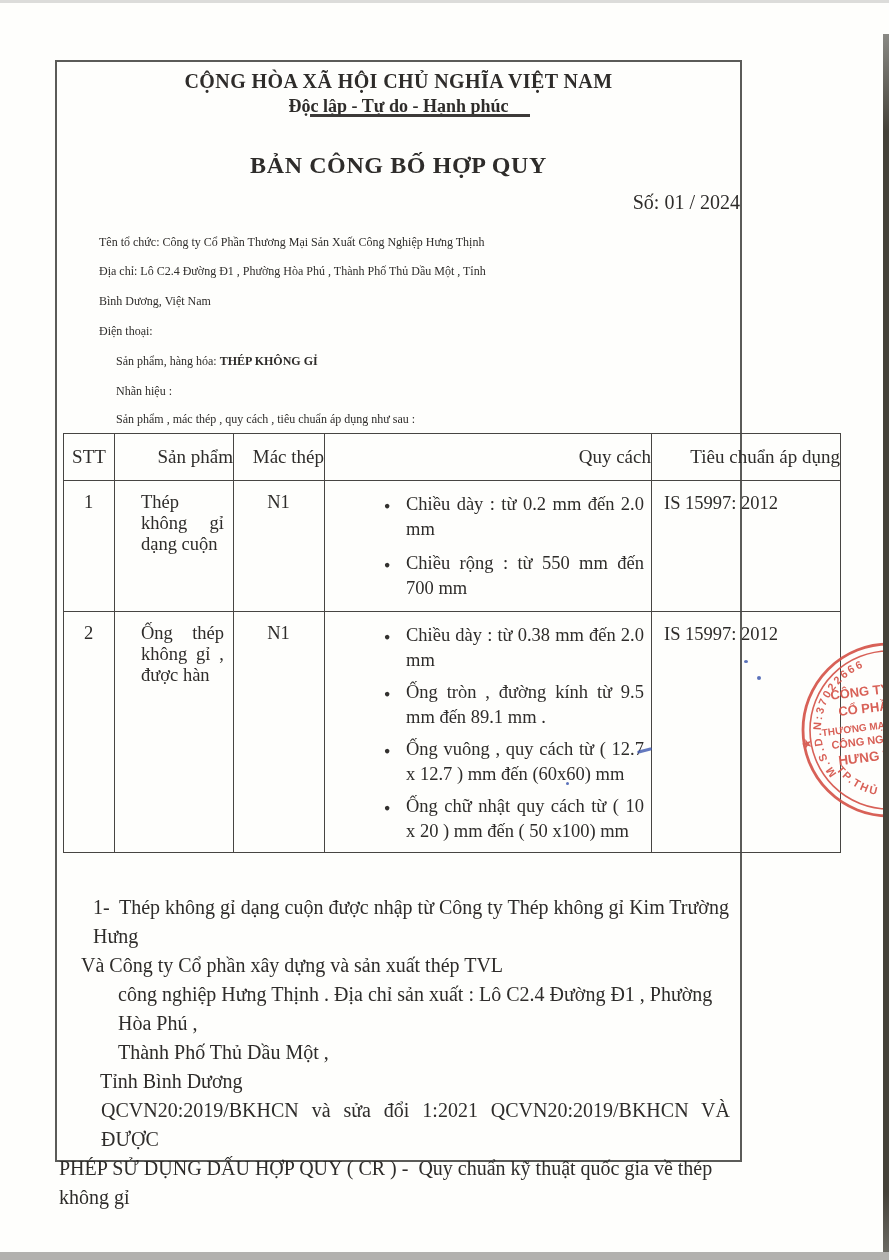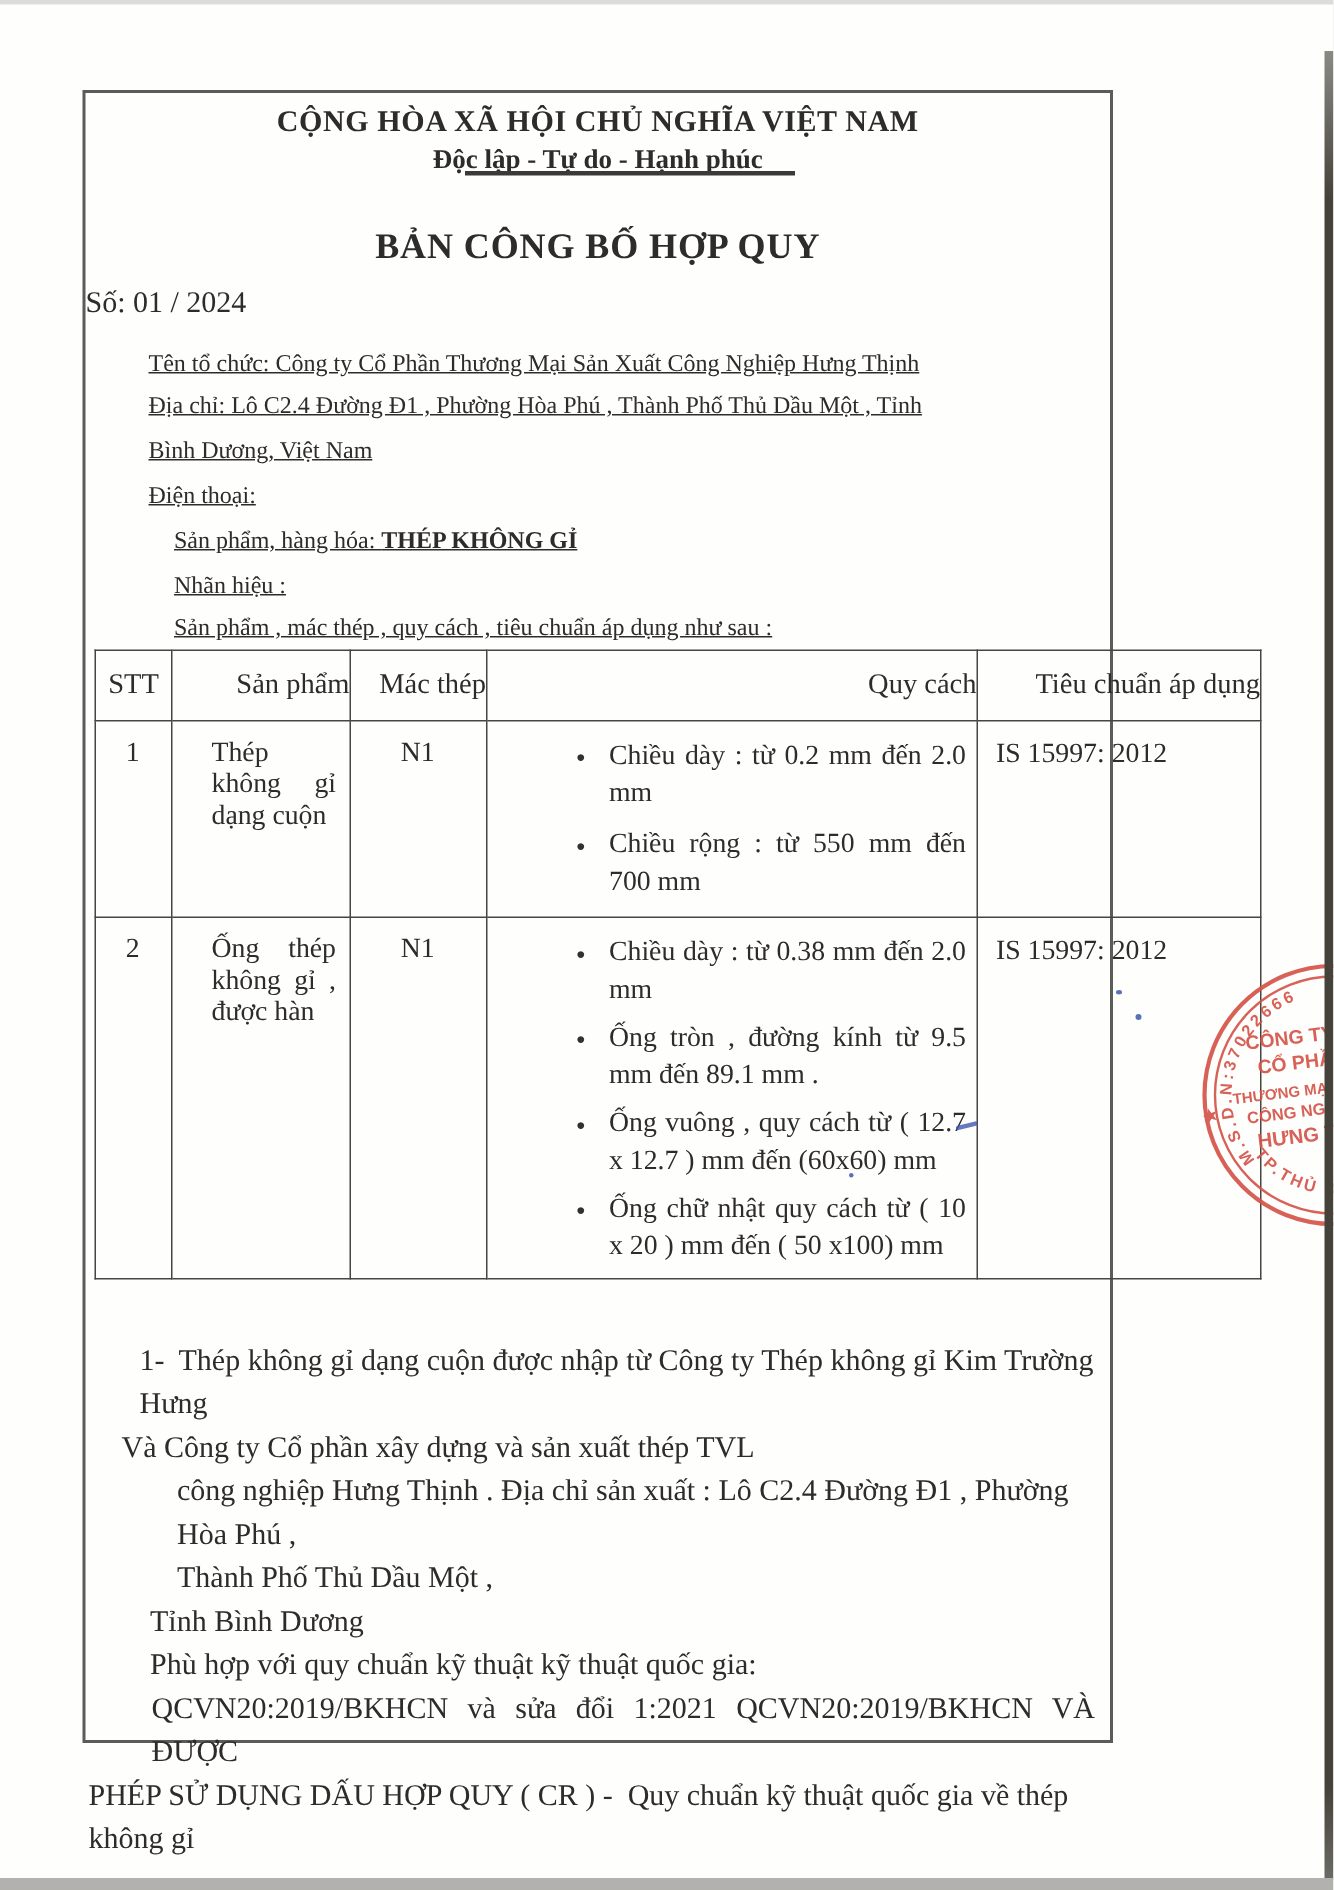"Số: 01 / 2024" .doc-number { text-align: left -> right }
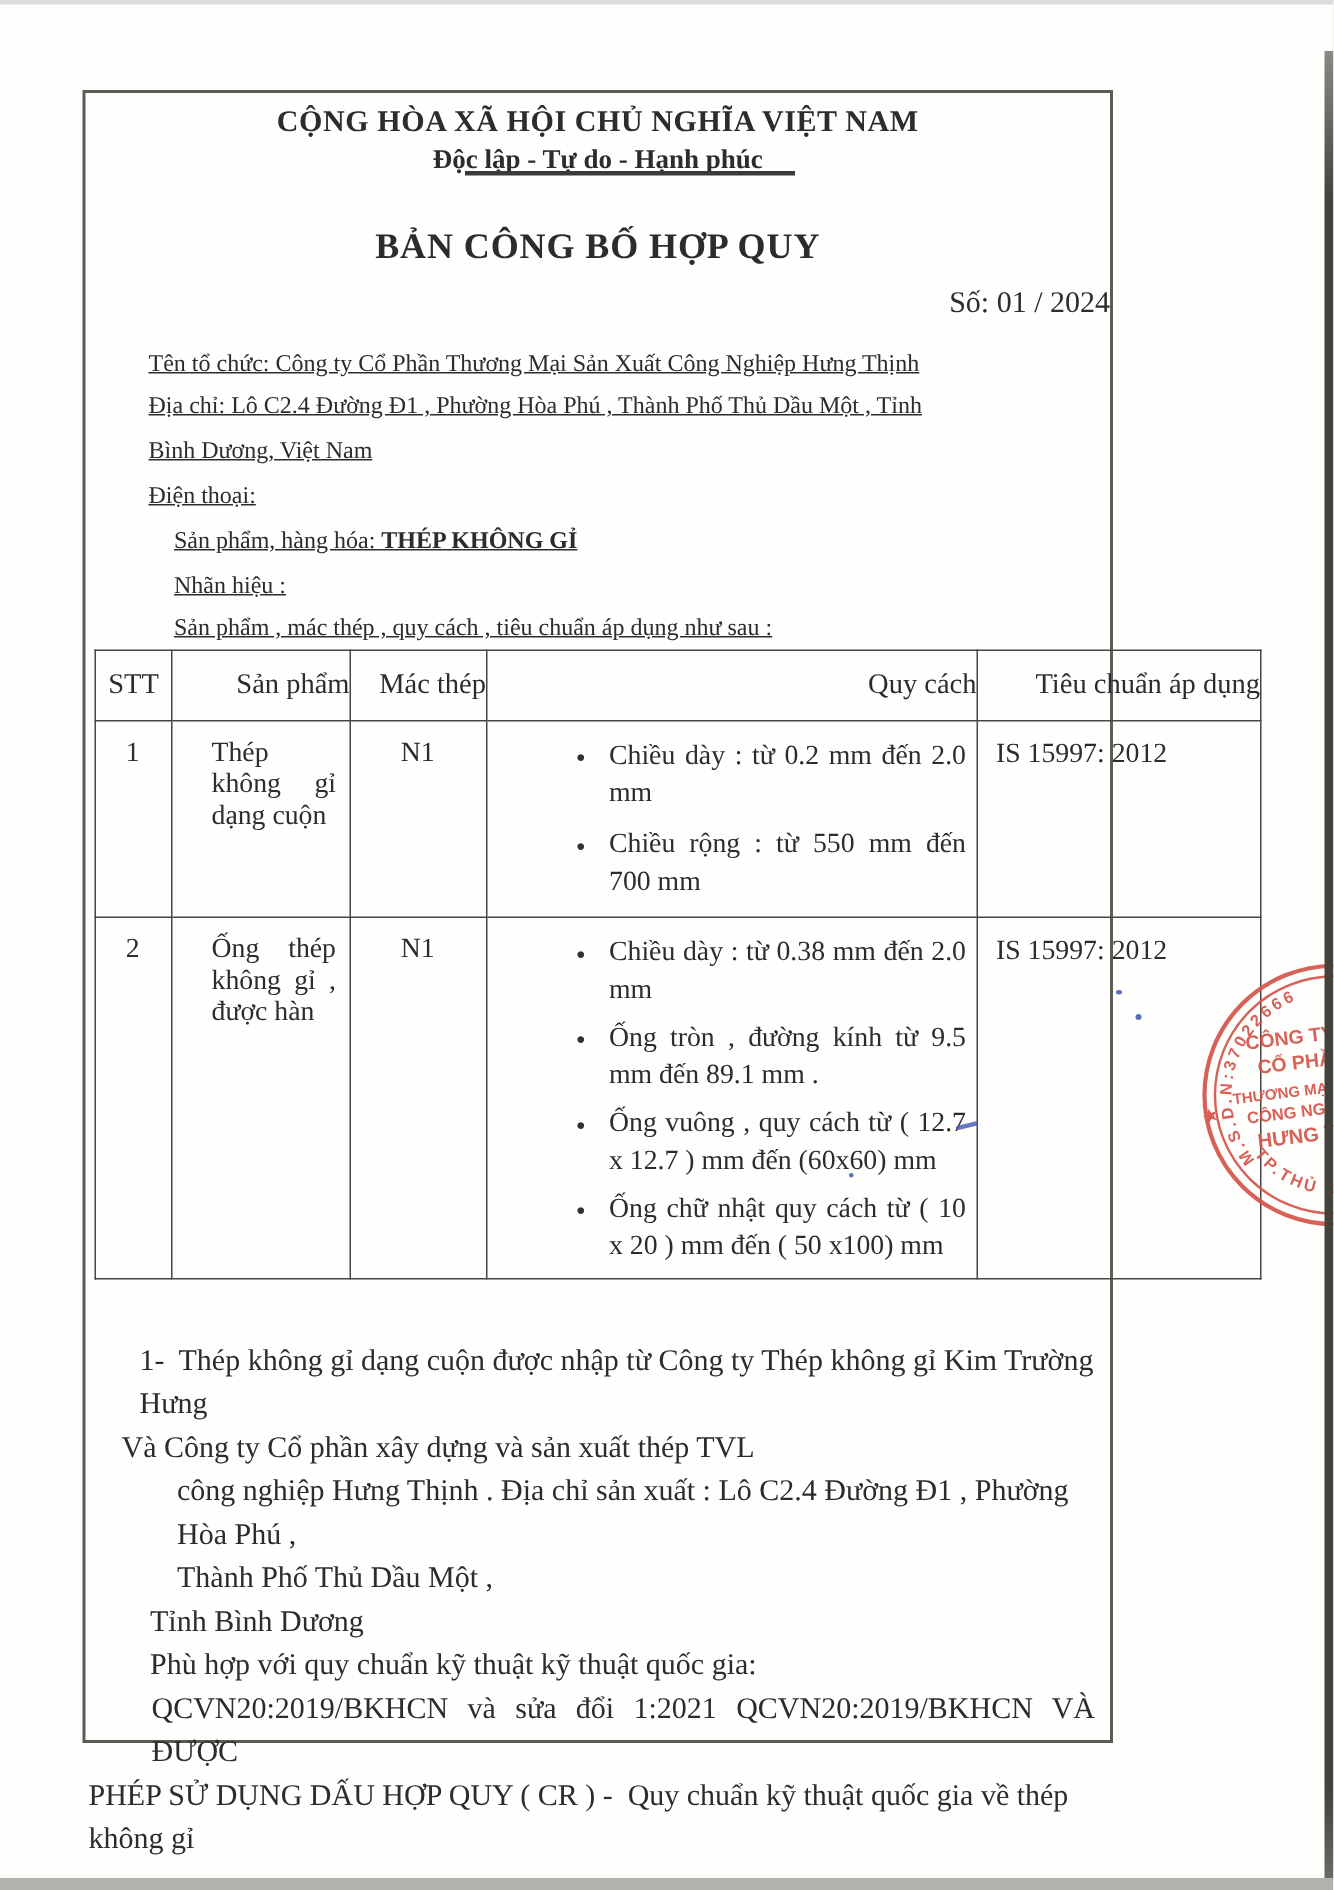"Tên tổ chức: Công ty" .bodyline { font-size: 16px -> 12px; text-decoration: underline -> none }
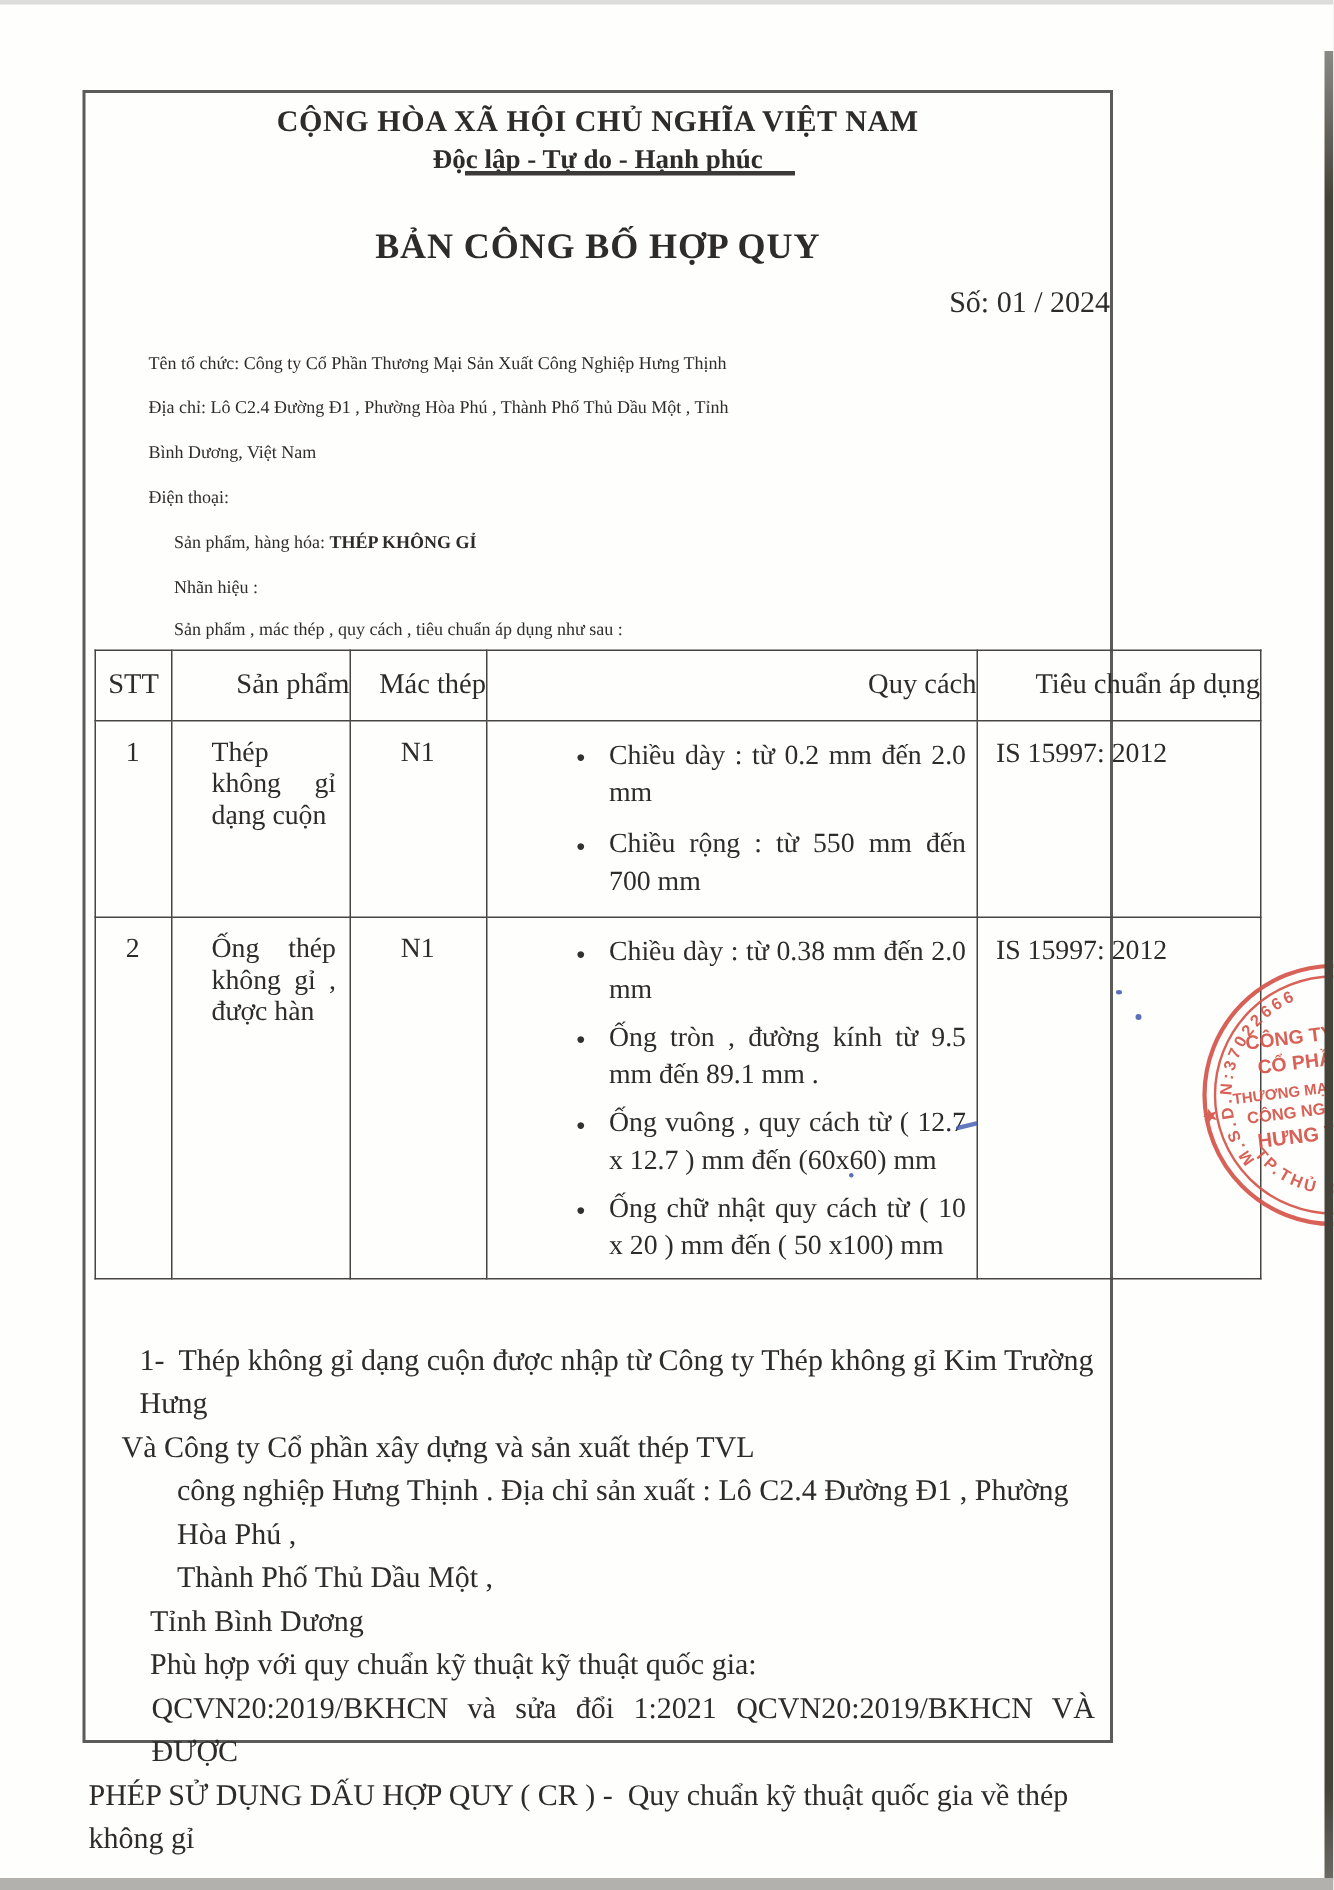"Phù hợp với quy chuẩn" div.conf-intro { html: <div>Phù hợp với quy chuẩn kỹ thuật kỹ thuật quốc gia:</div> -> none }
